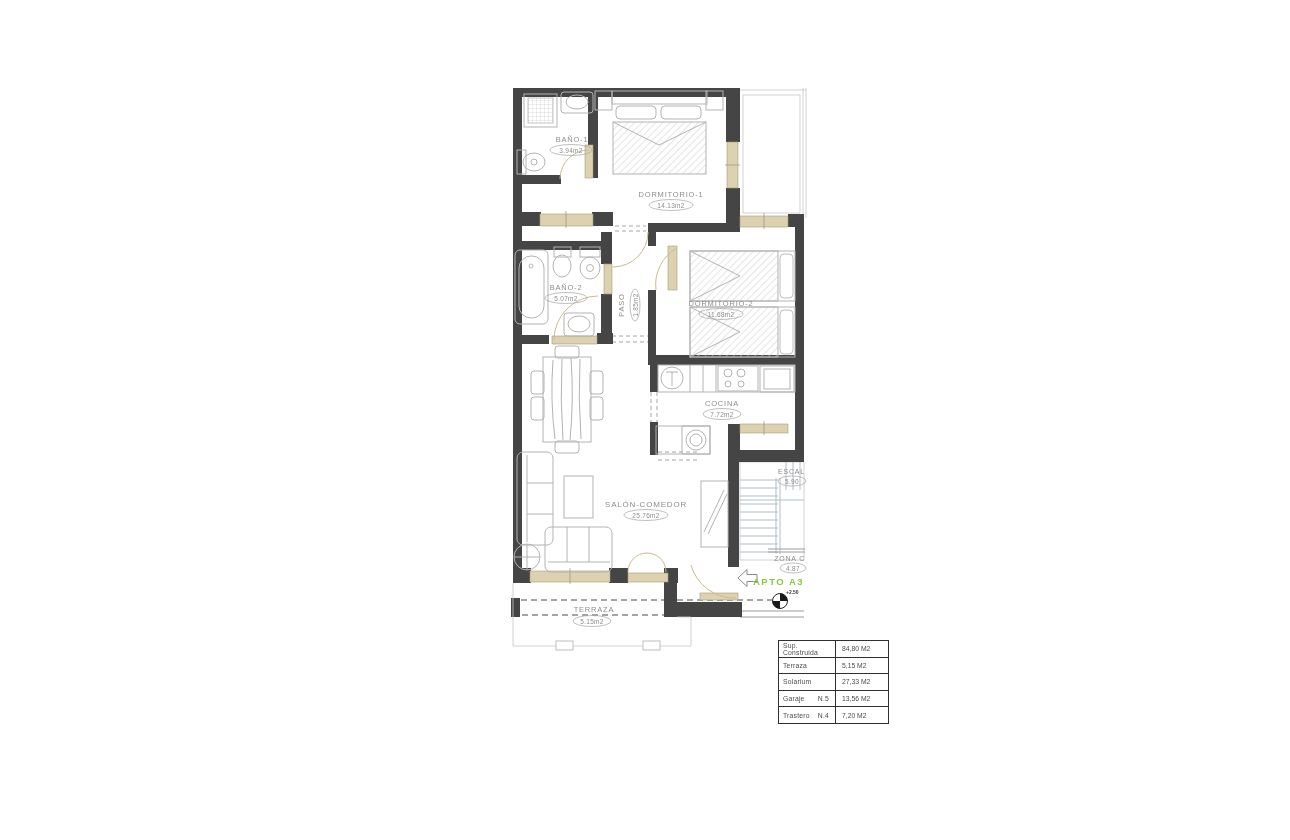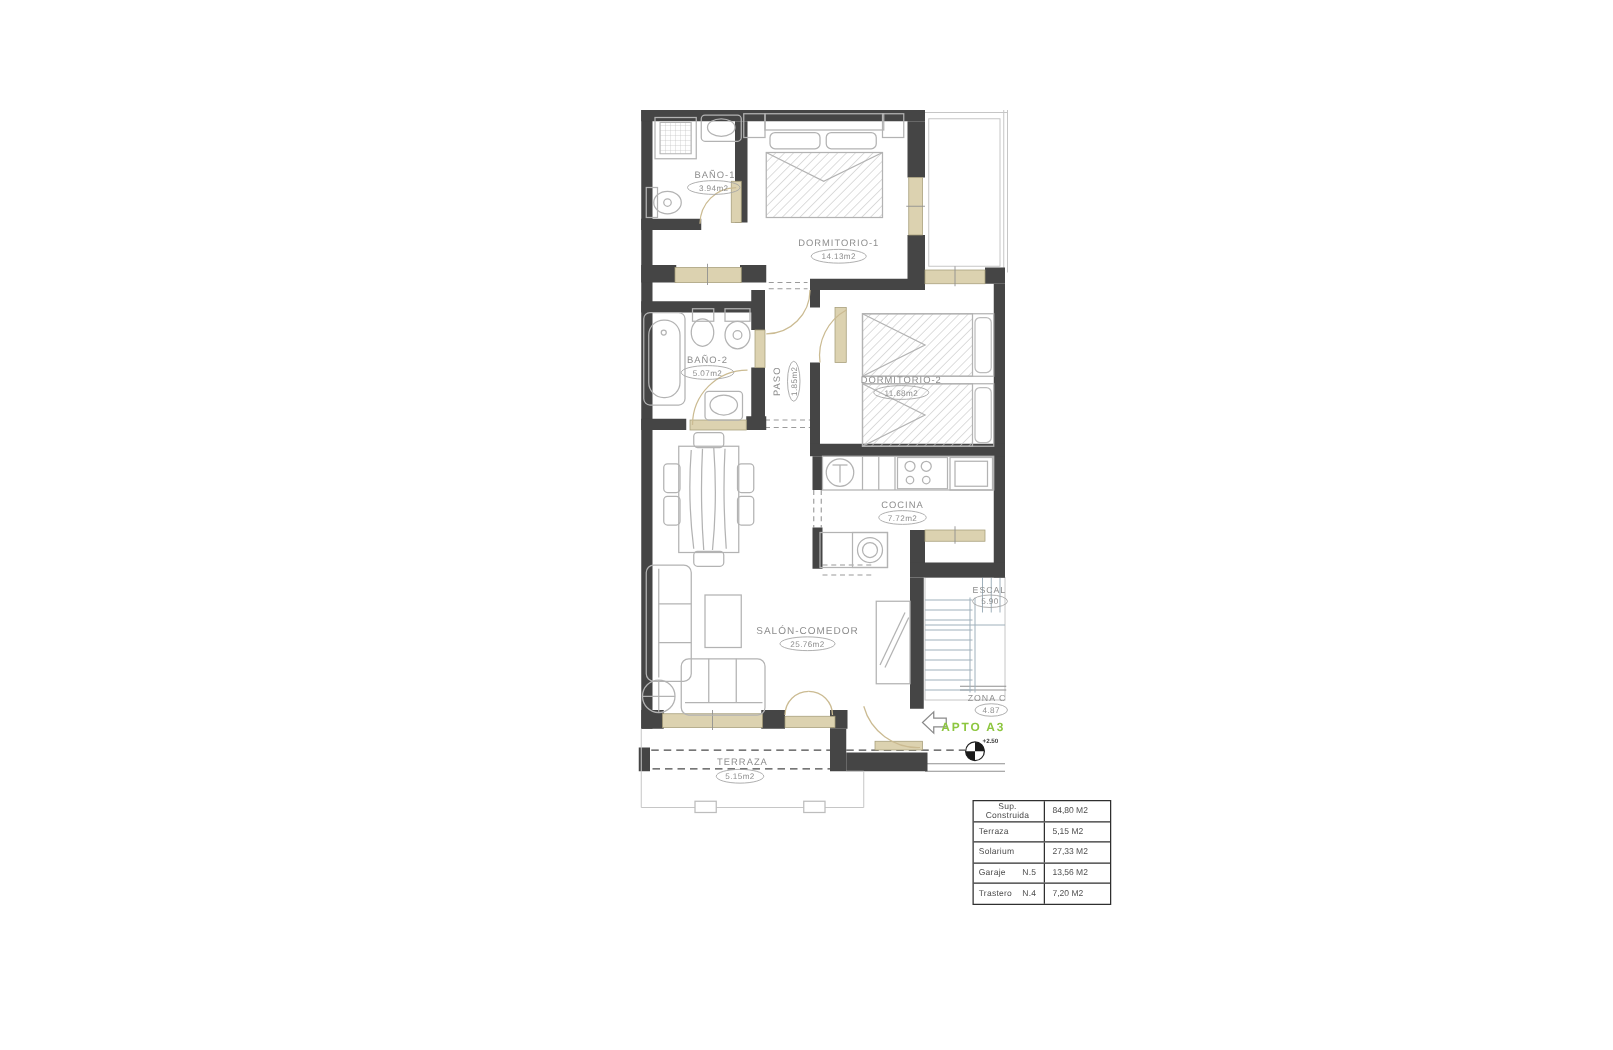"BAÑO-1" .canvas { text-align: center -> none }
